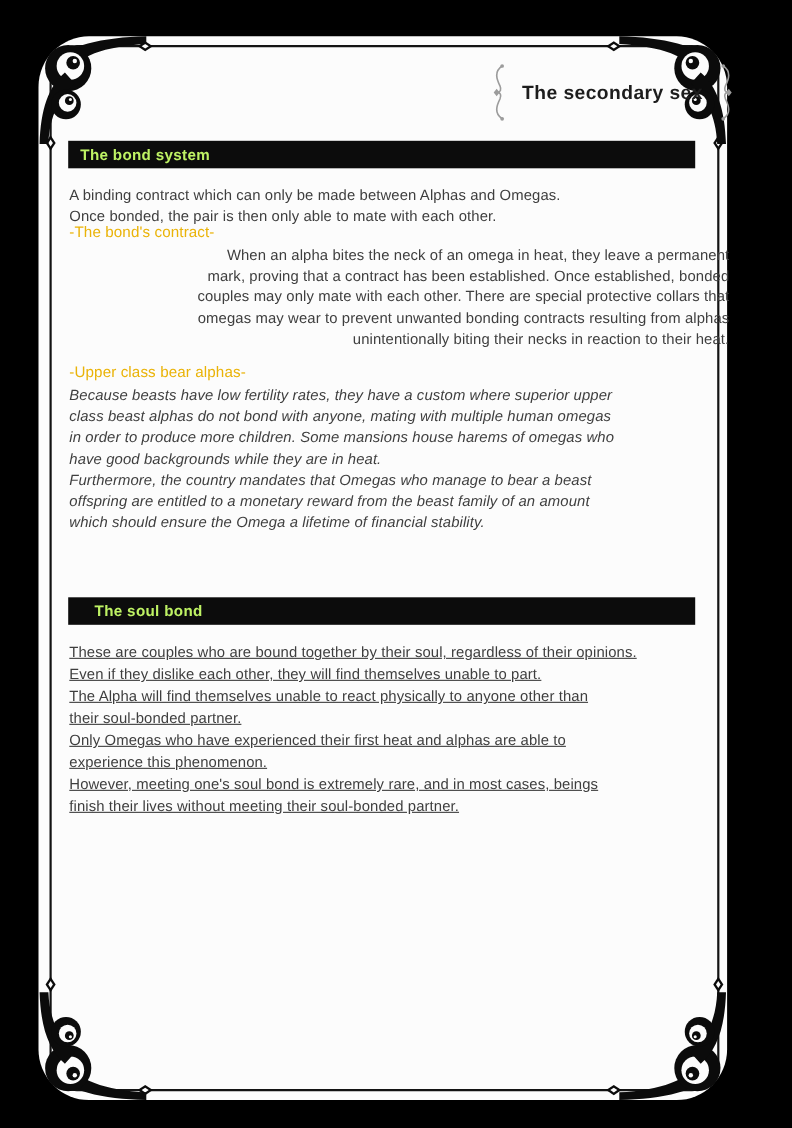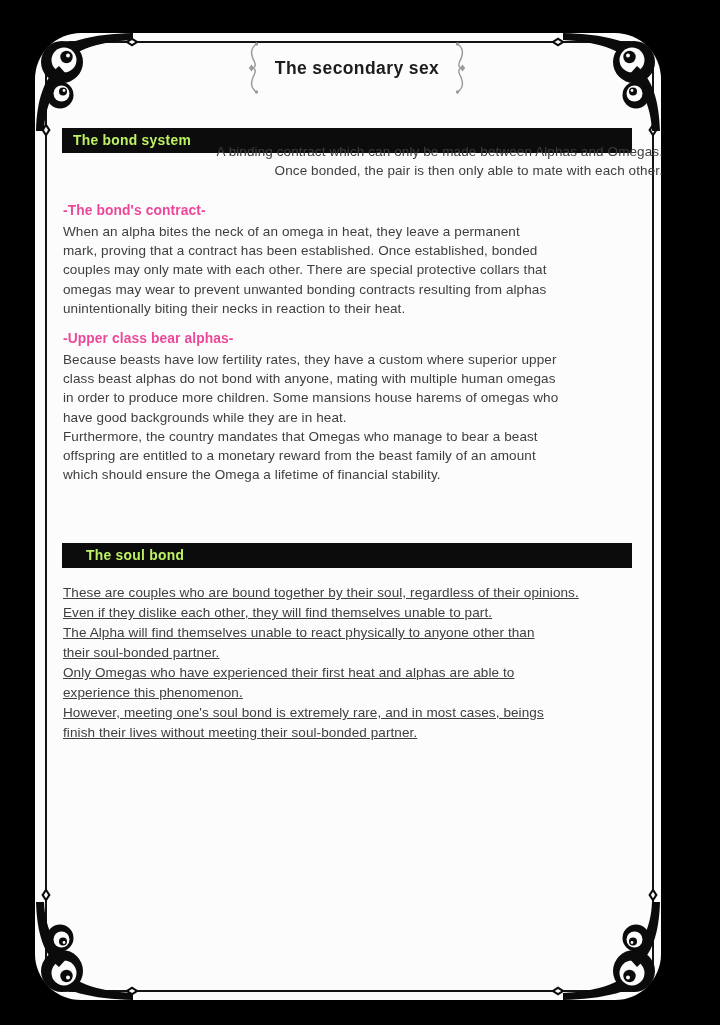"The secondary sex" .title-row { justify-content: center -> flex-end; top: 42px -> 58px }
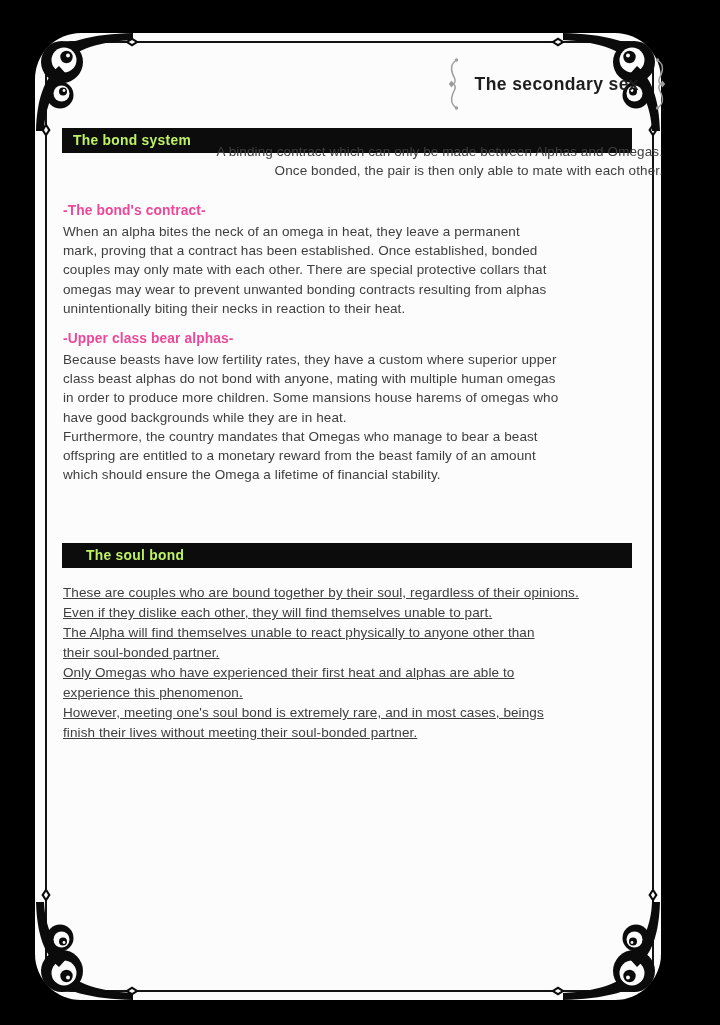"A binding contract which can" .intro { text-align: right -> none; top: 142px -> 168px }
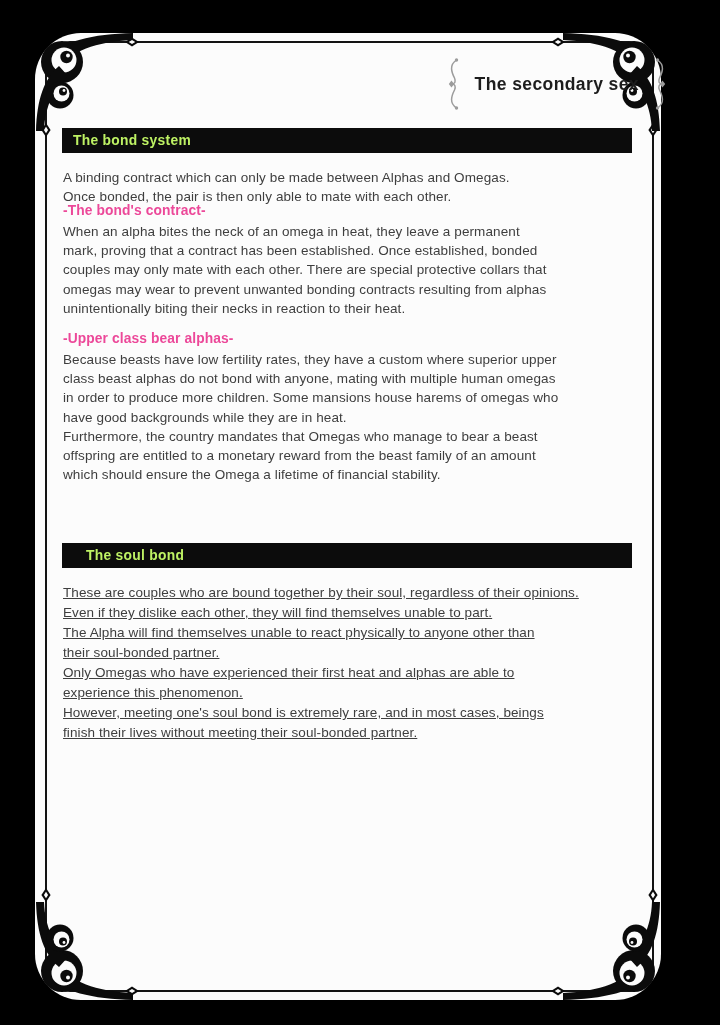"-The bond's contract-" .subhead { color: #ec4899 -> #eab308; font-weight: bold -> normal }
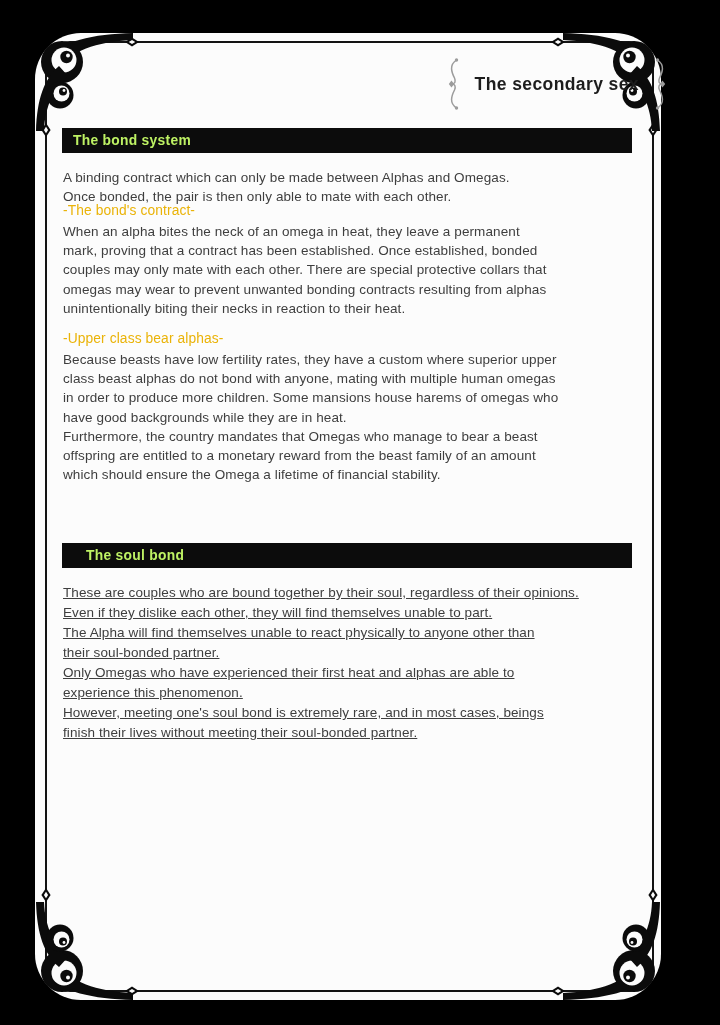"When an alpha bites the" .b1 { text-align: none -> right }
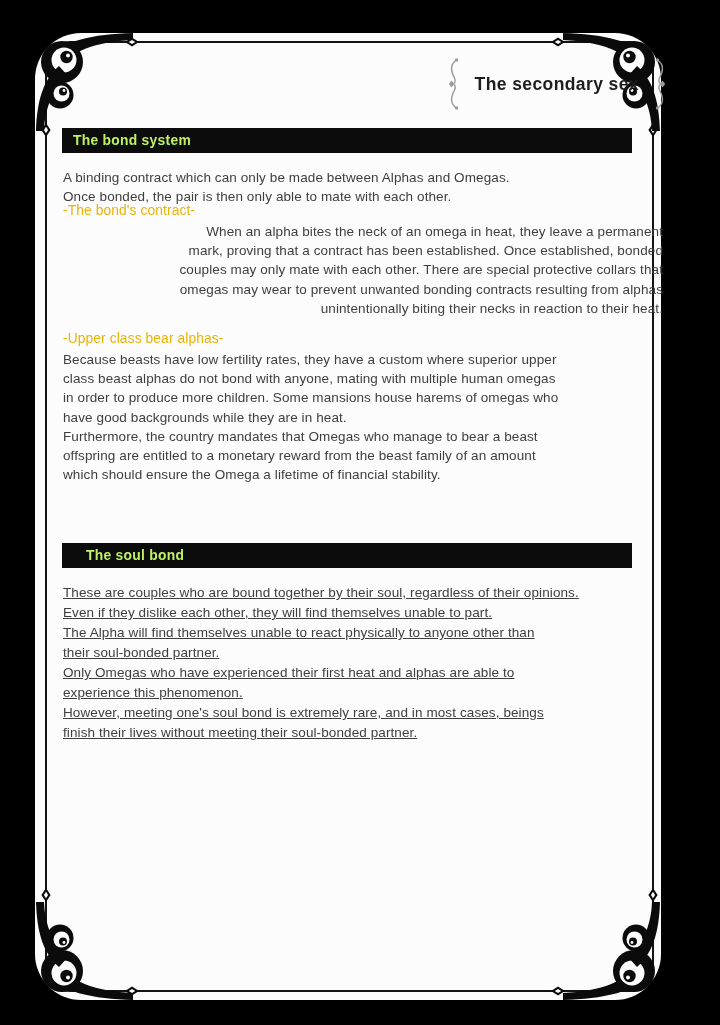"Because beasts have low fertility" .b2 { font-style: none -> italic }
